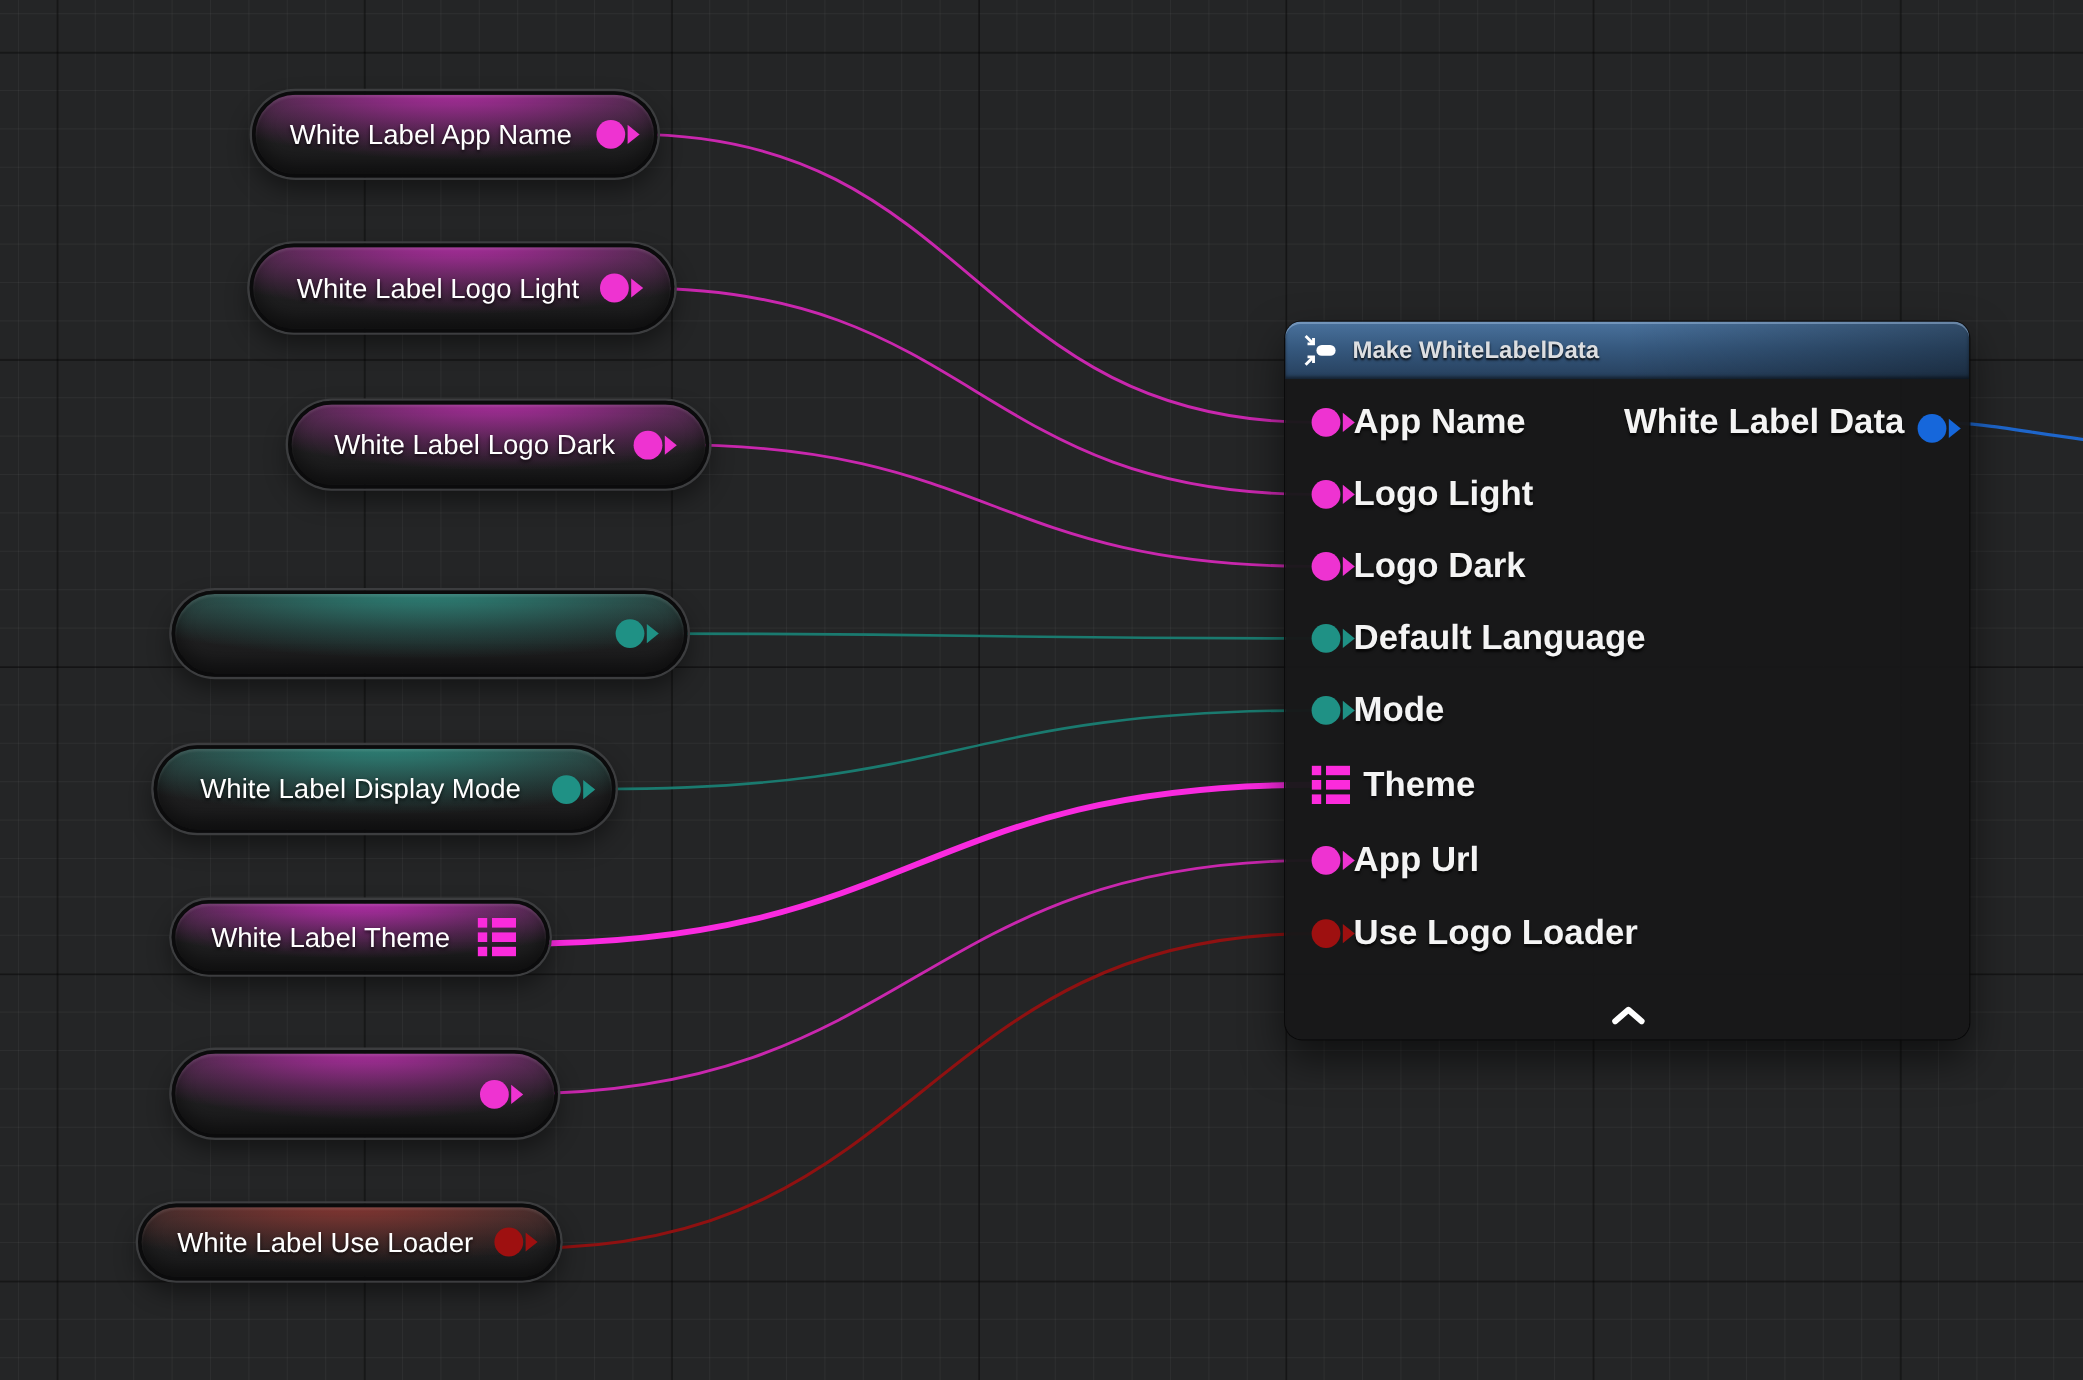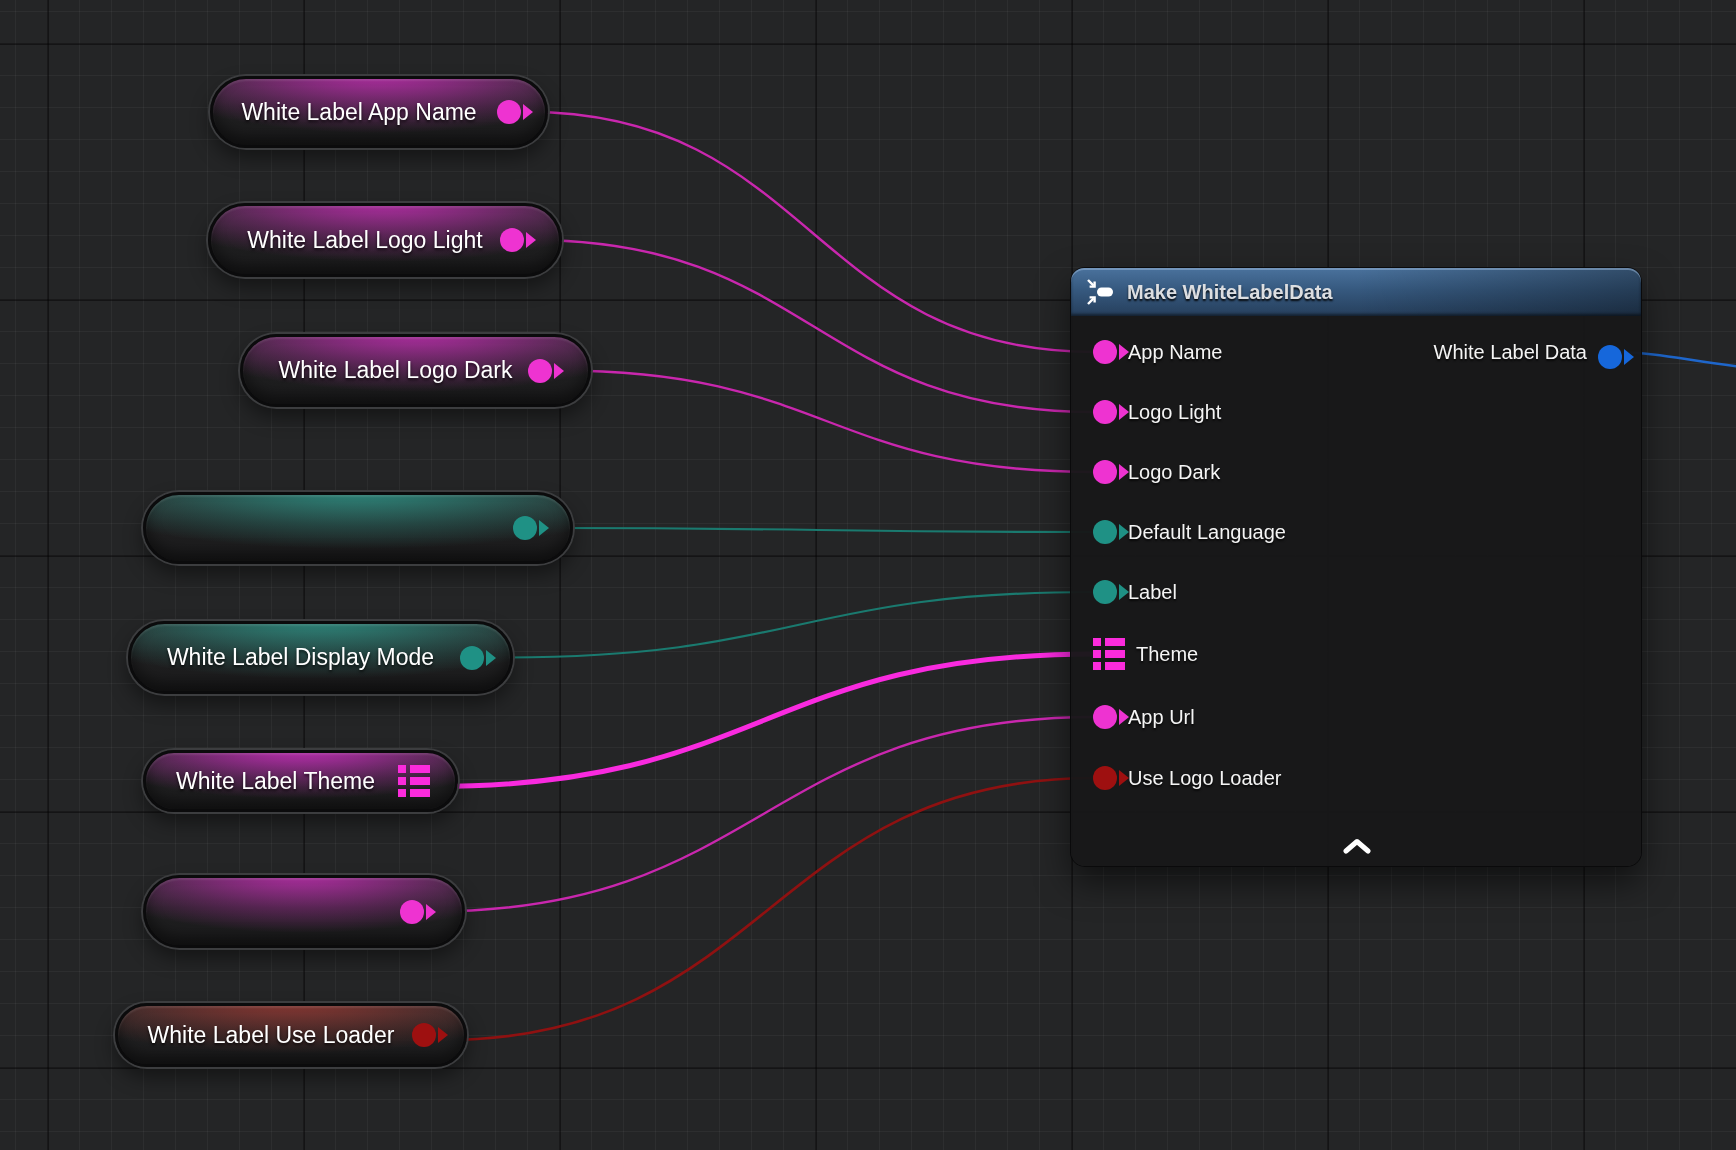"App Name" .pin-label { font-size: 20px -> 29px; font-weight: none -> bold }
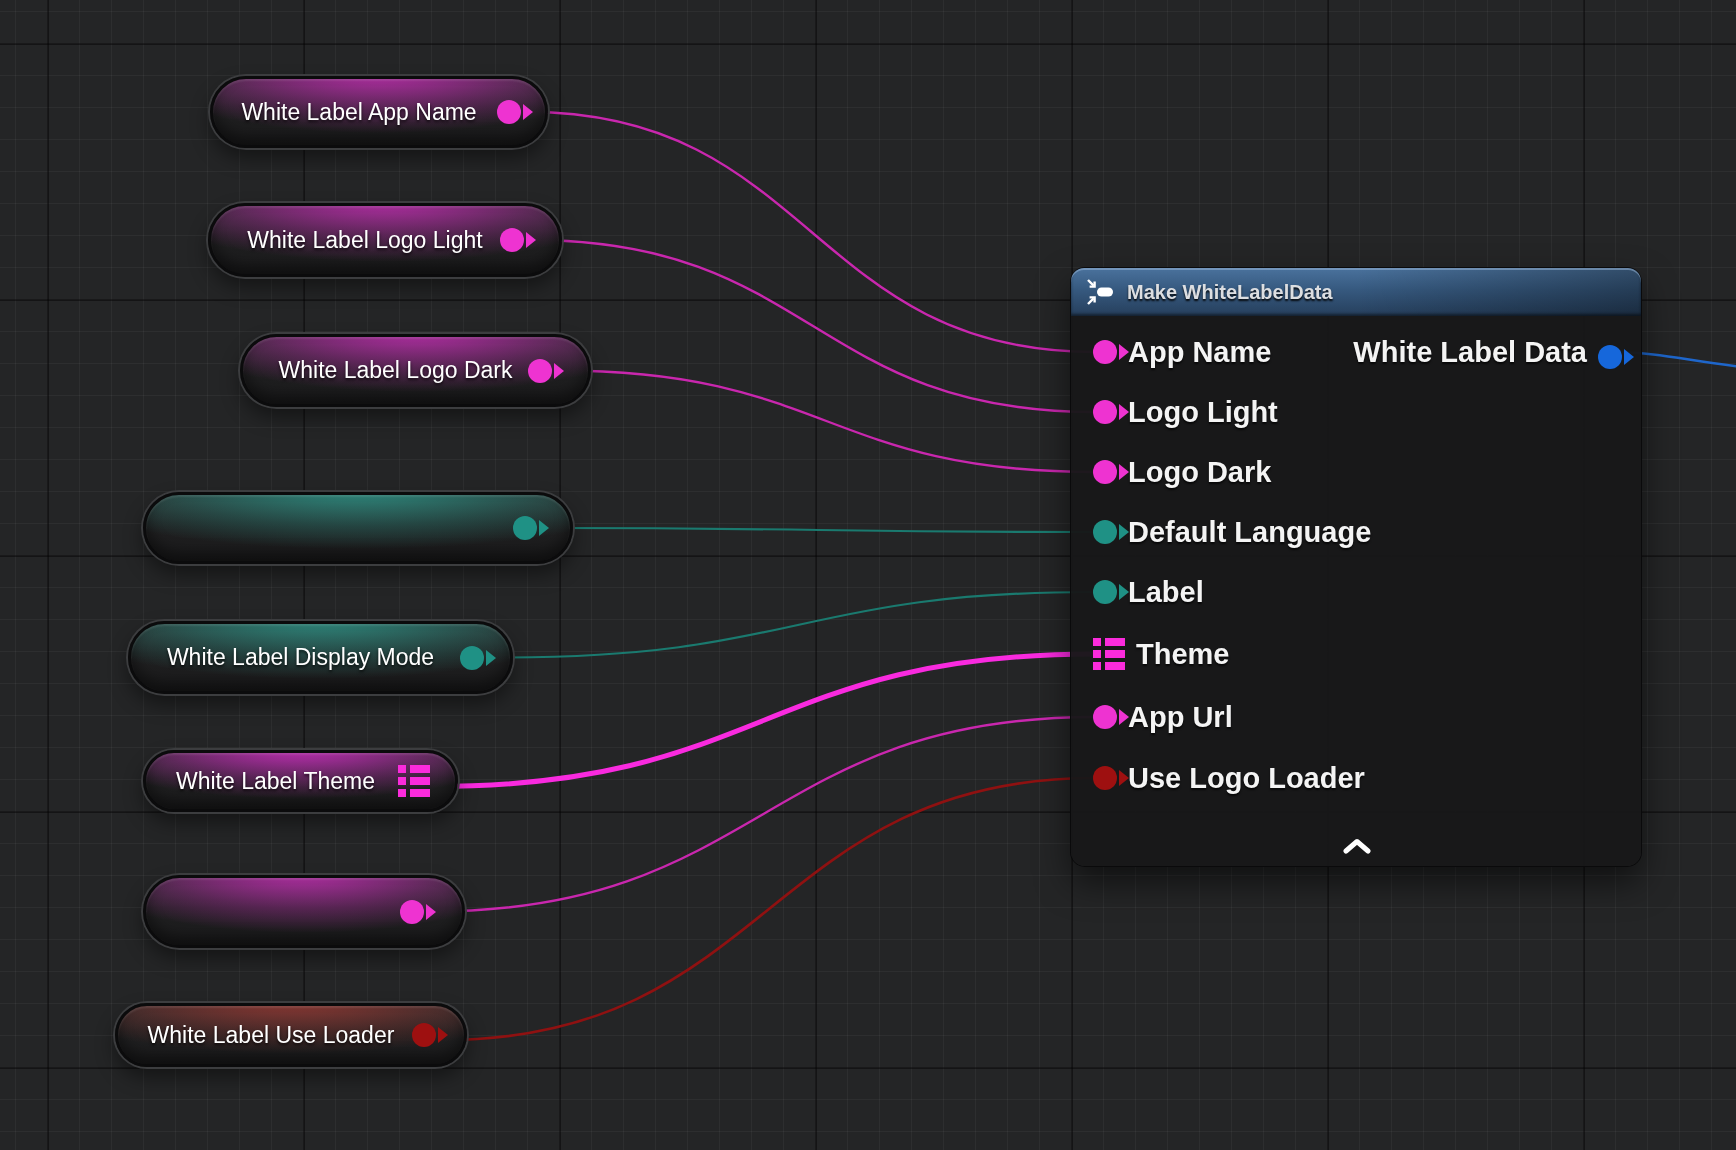"Label" span.pin-label { text: Label -> Mode }
